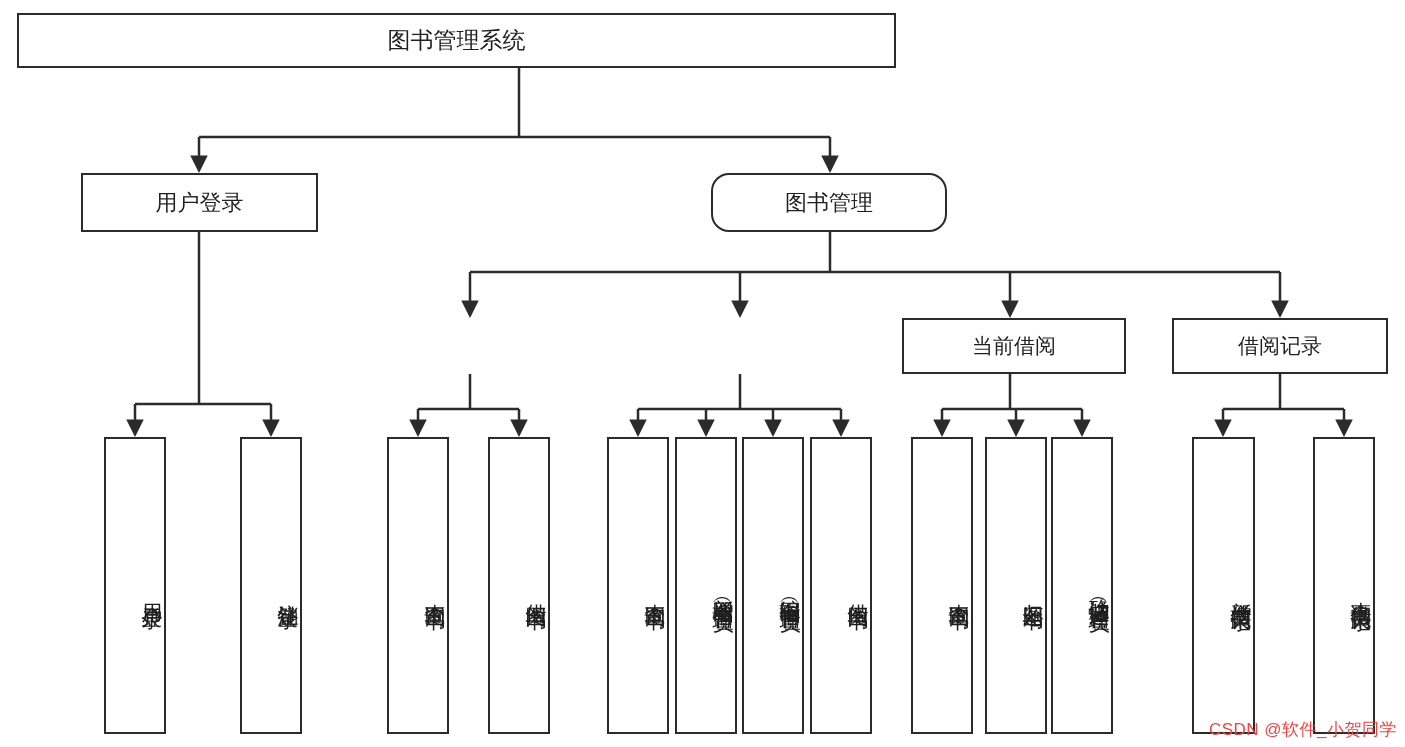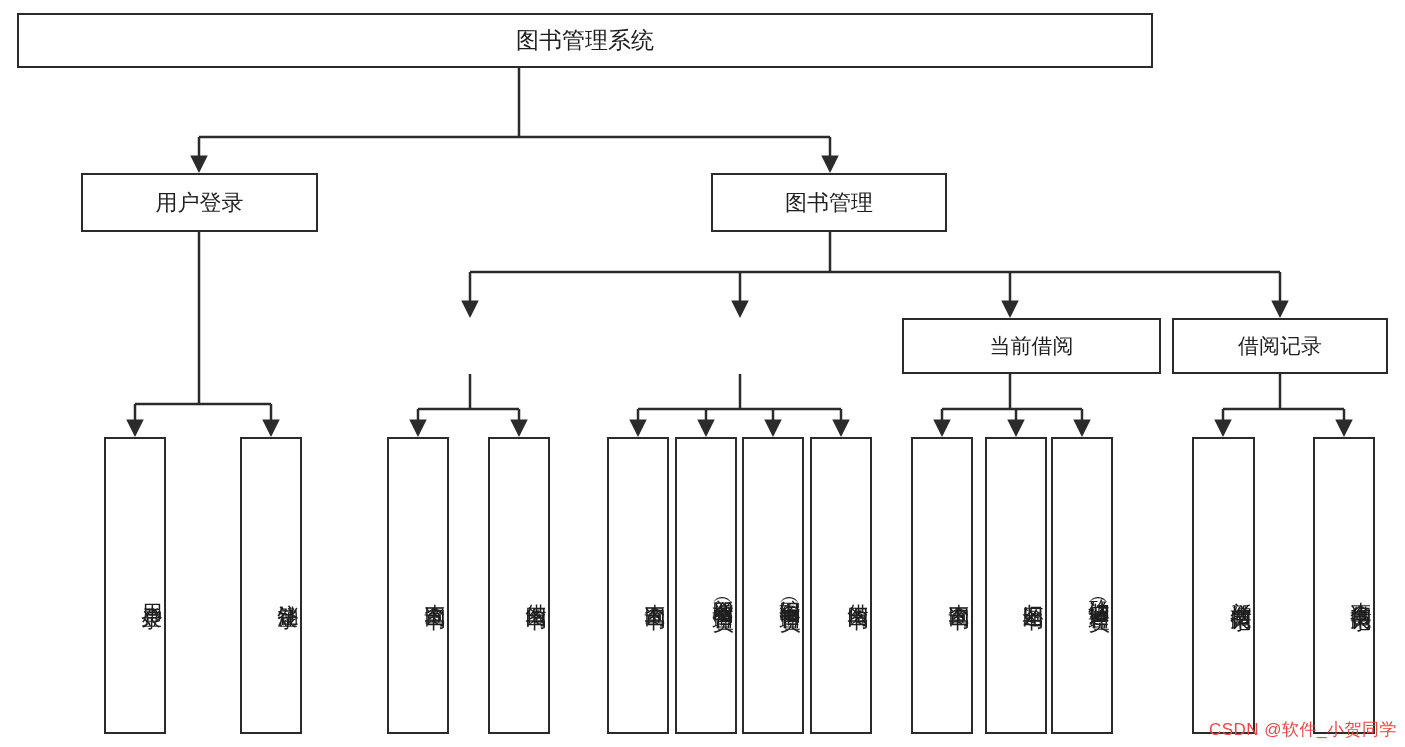"图书管理系统" div.node { width: 1136px -> 879px }
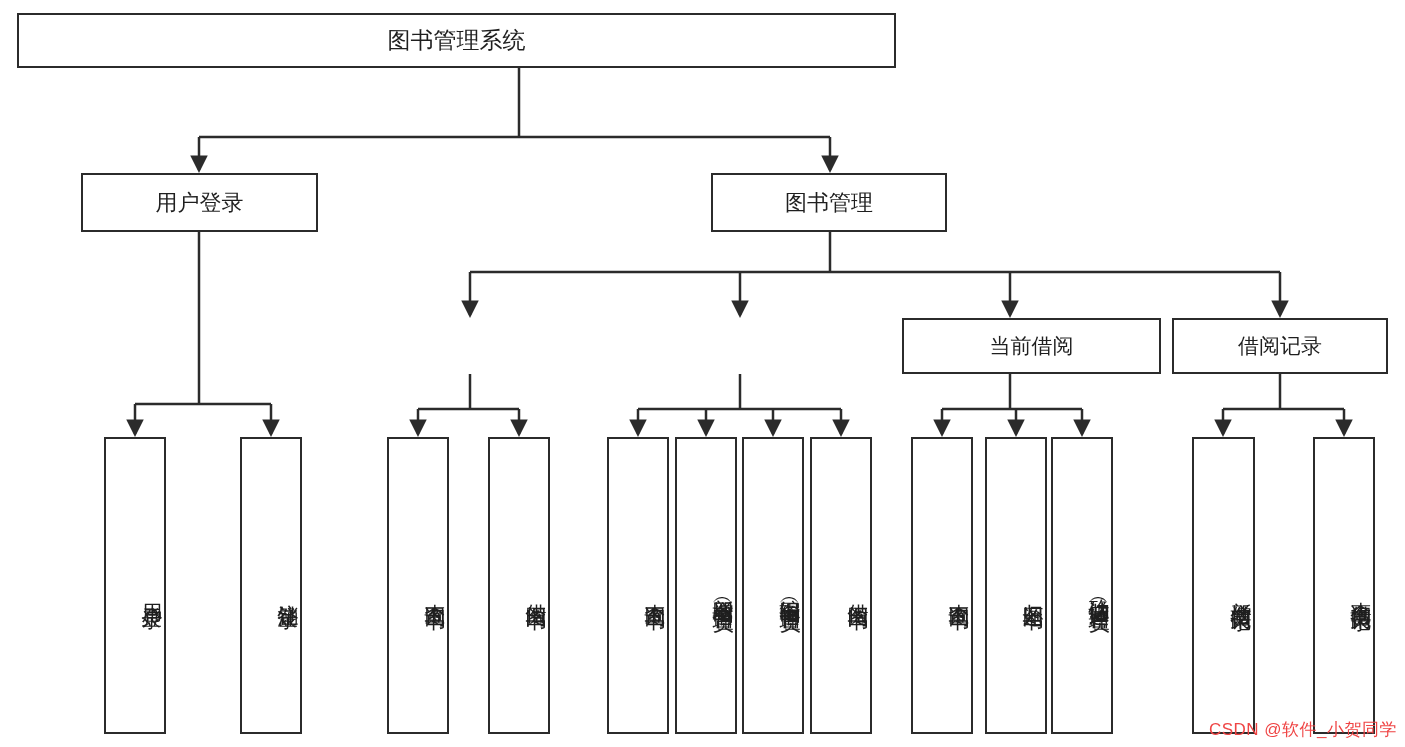"图书管理" div.node { border-radius: none -> 18px }
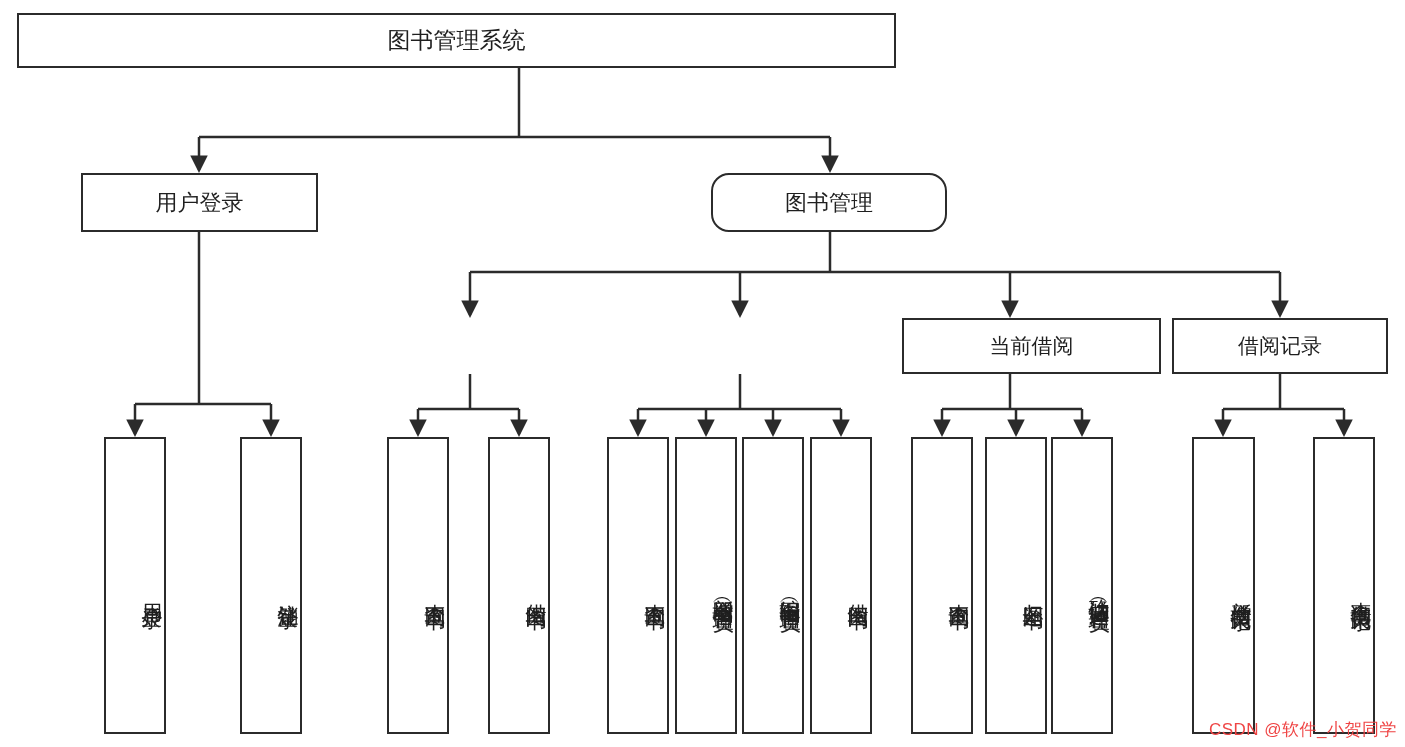"当前借阅" div.node { width: 259px -> 224px }
